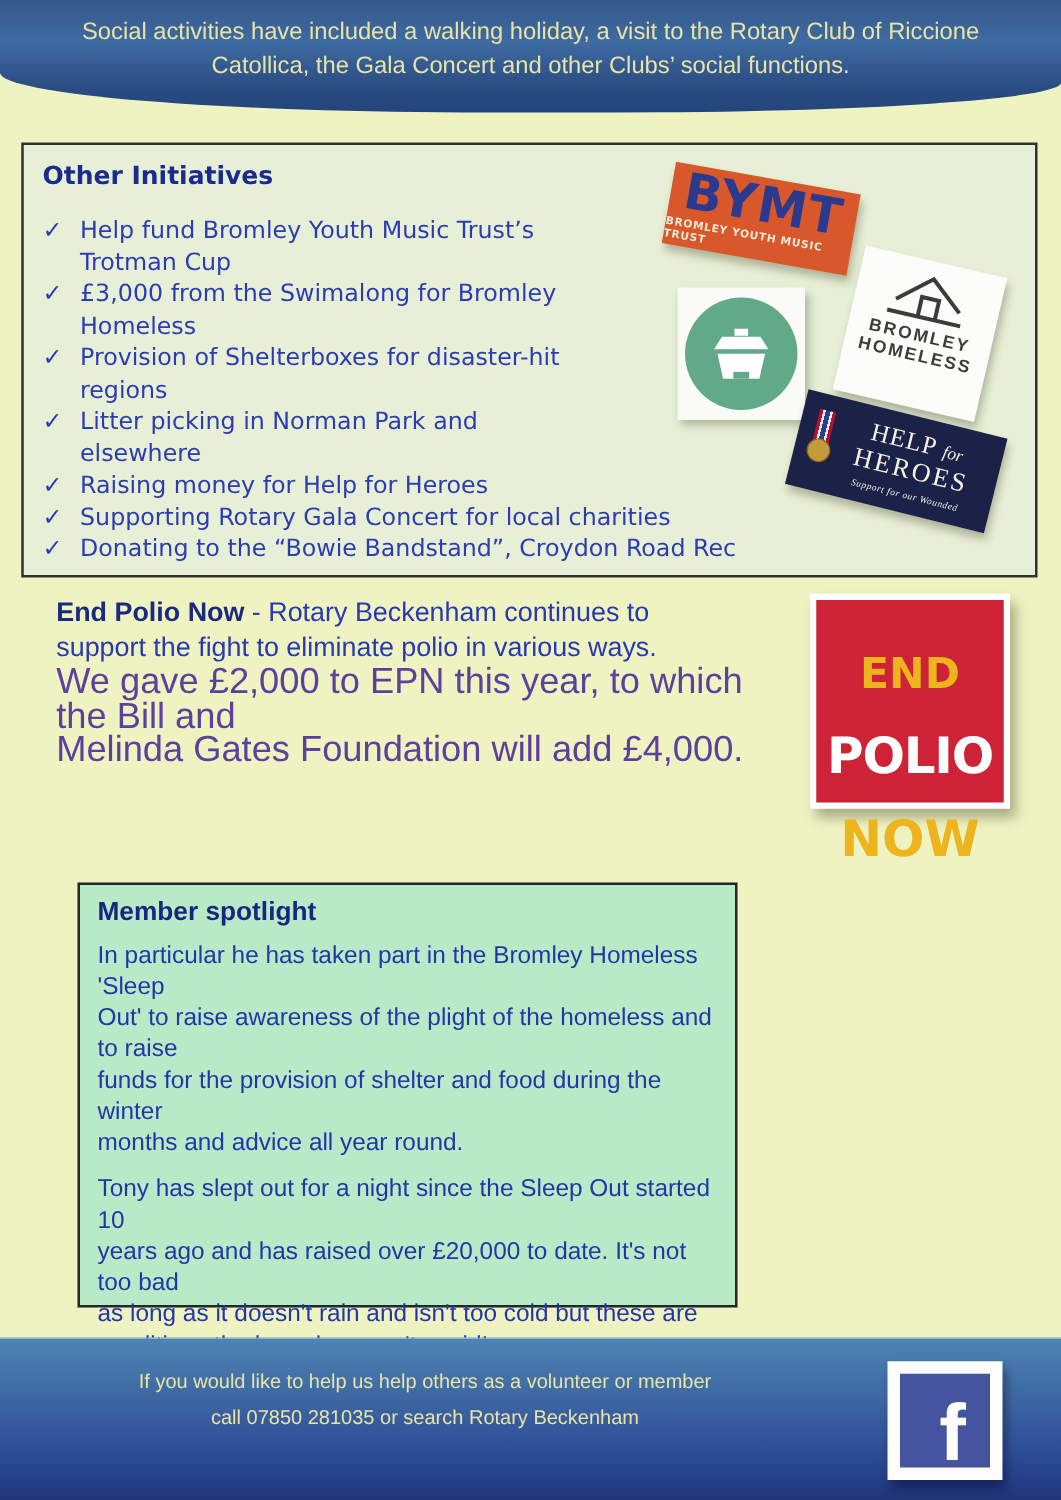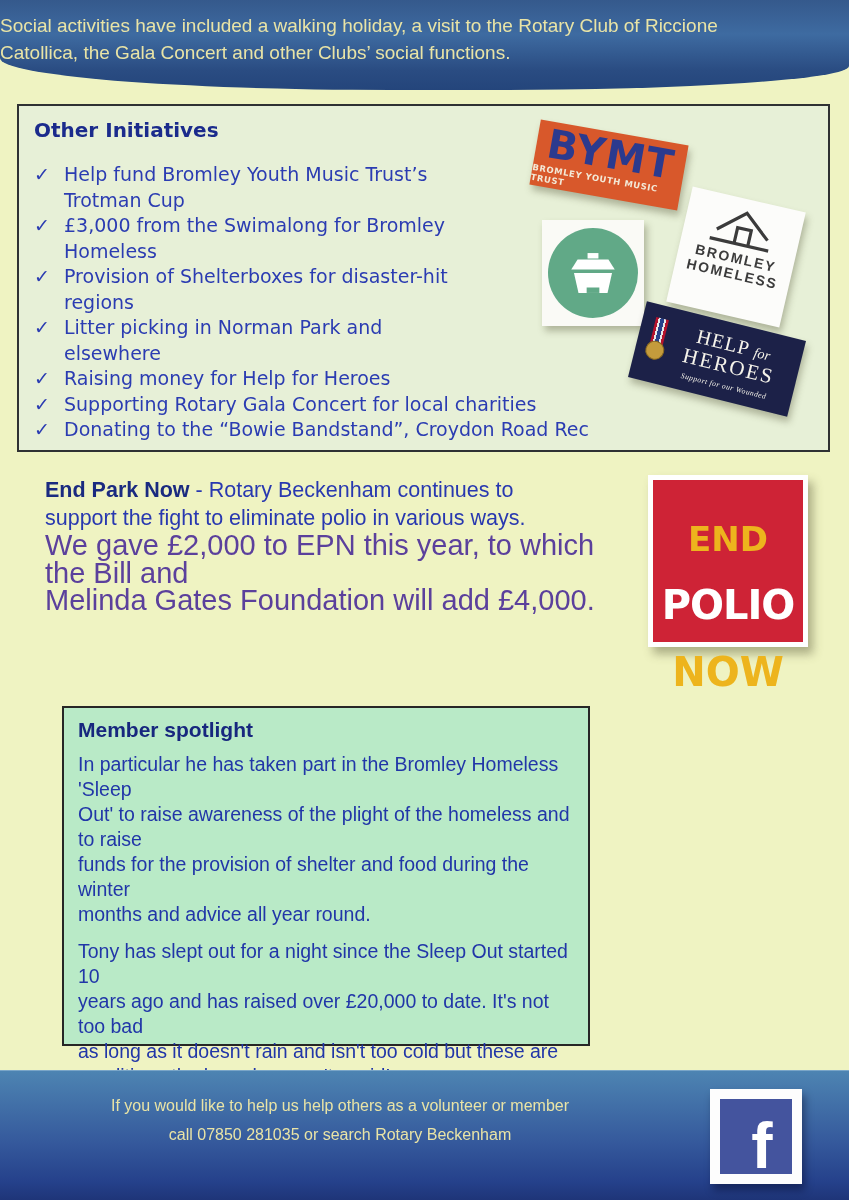"Social activities have included a" .banner-top-text { text-align: left -> center }
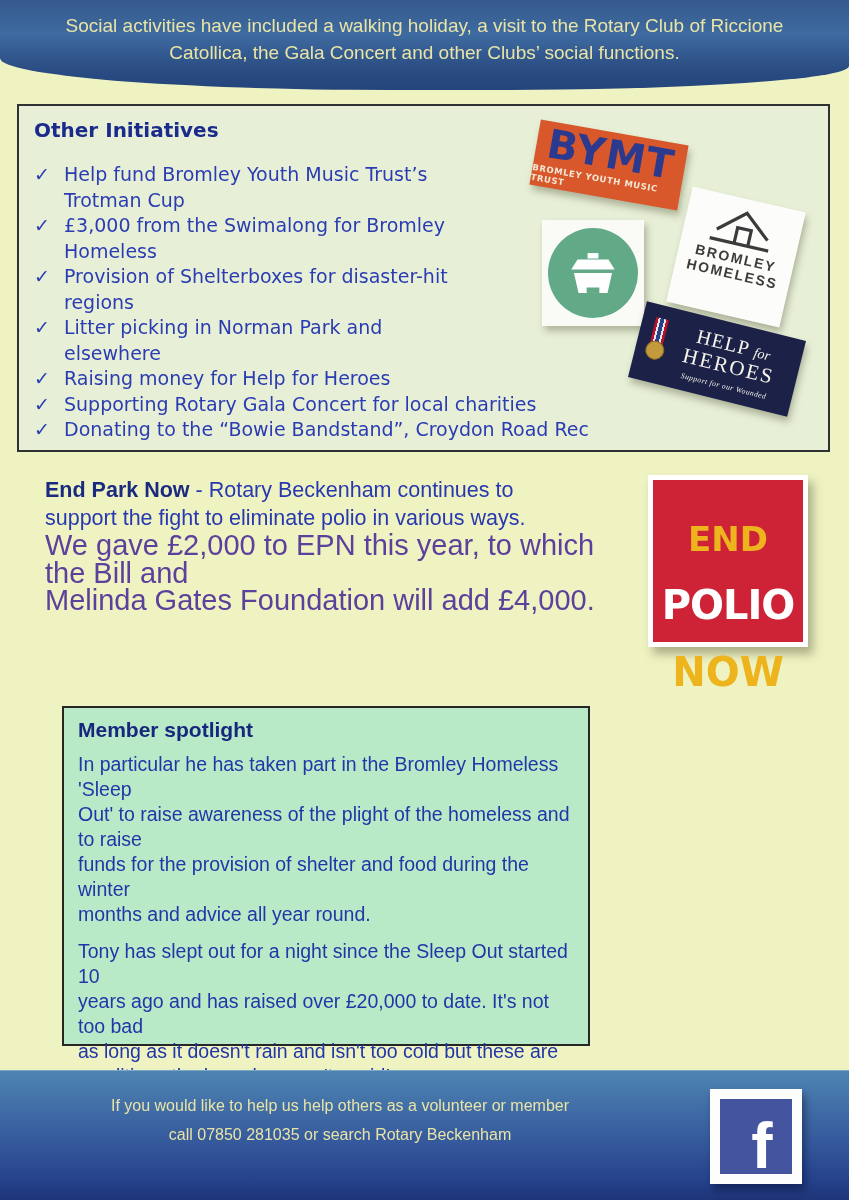"Other Initiatives" .init-box { top: 104px -> 114px }
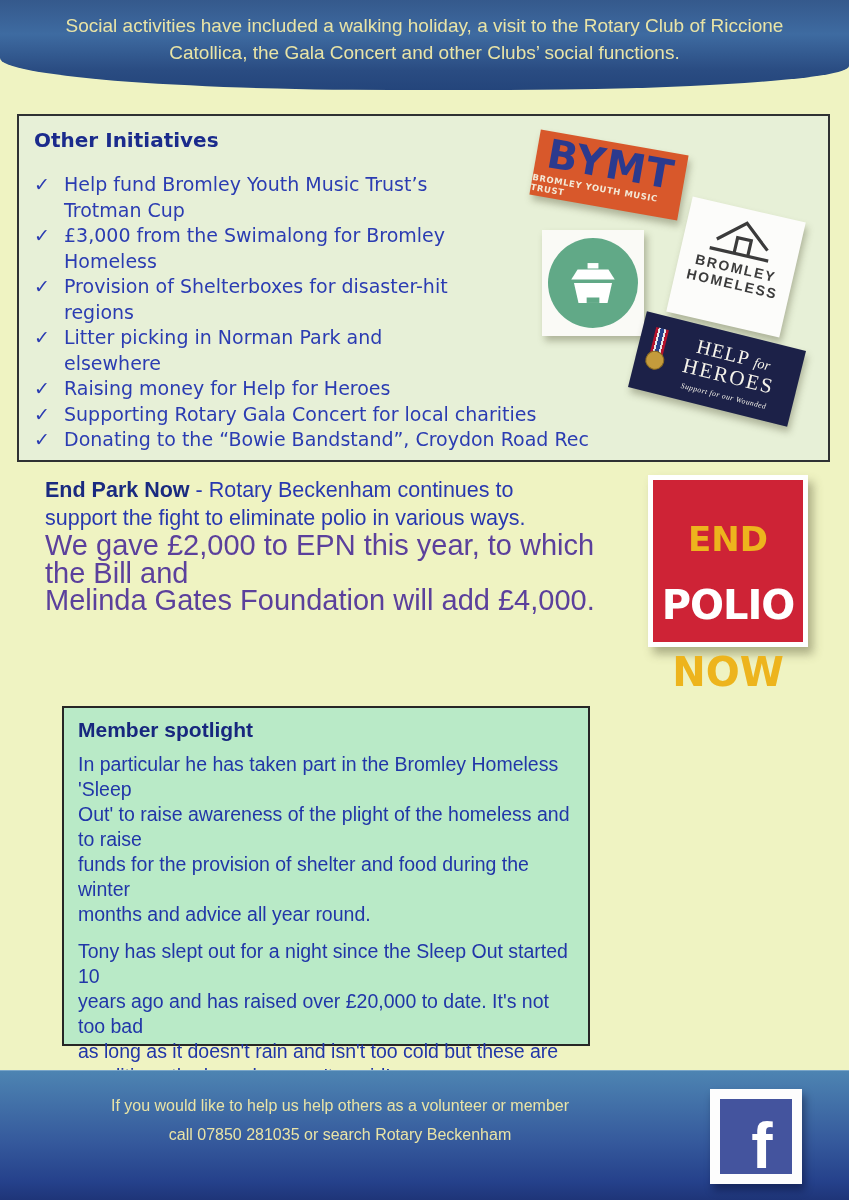"End Park Now" b { text: Park -> Polio }
